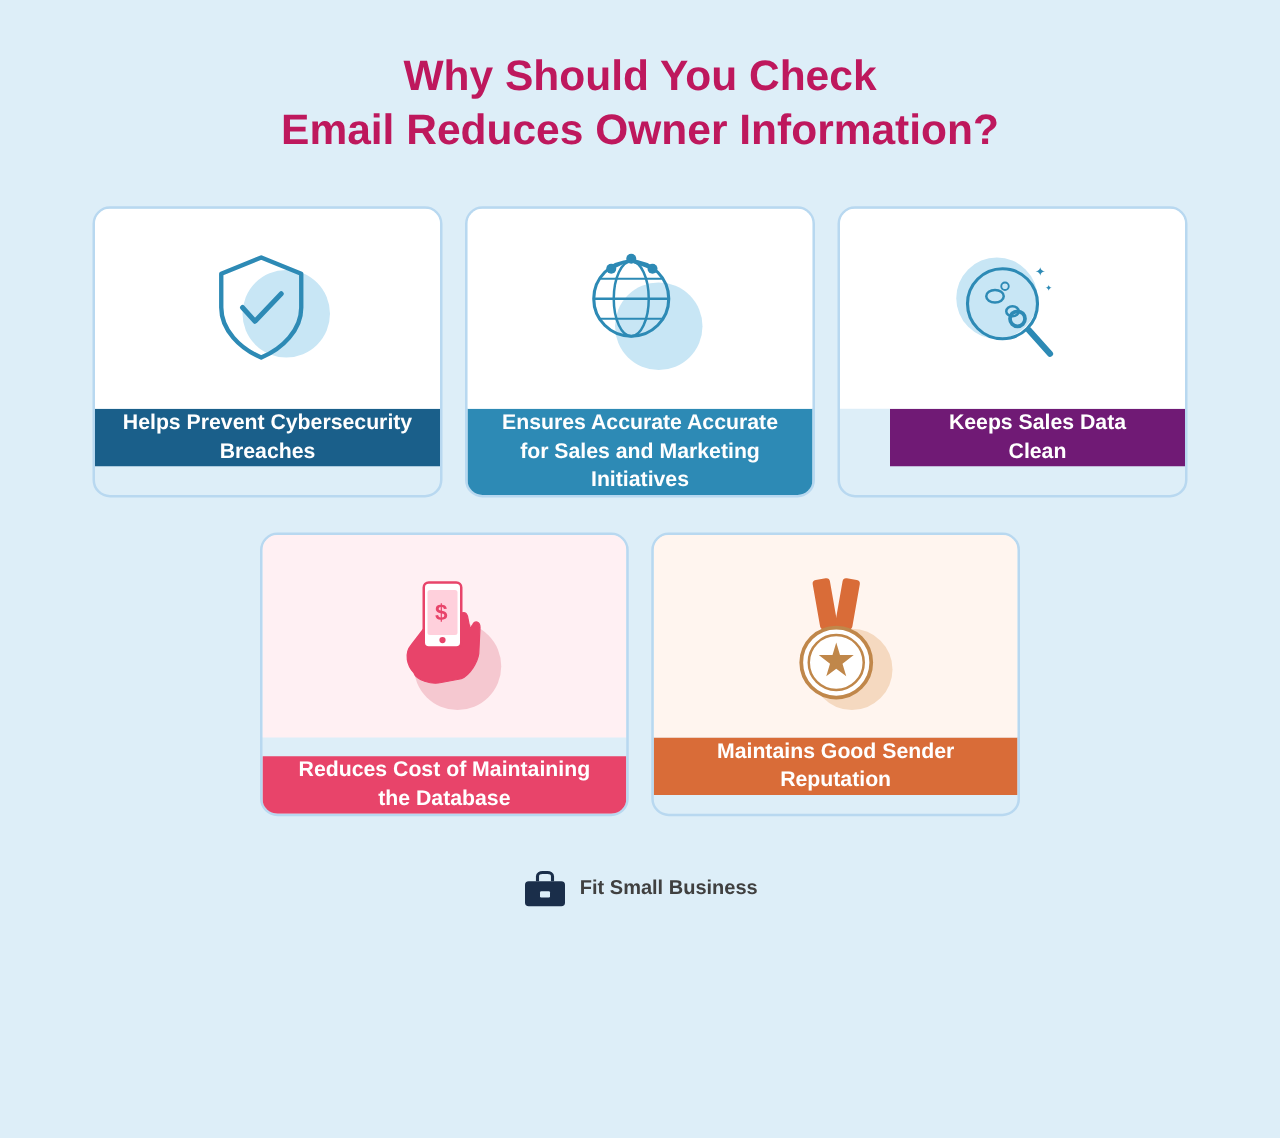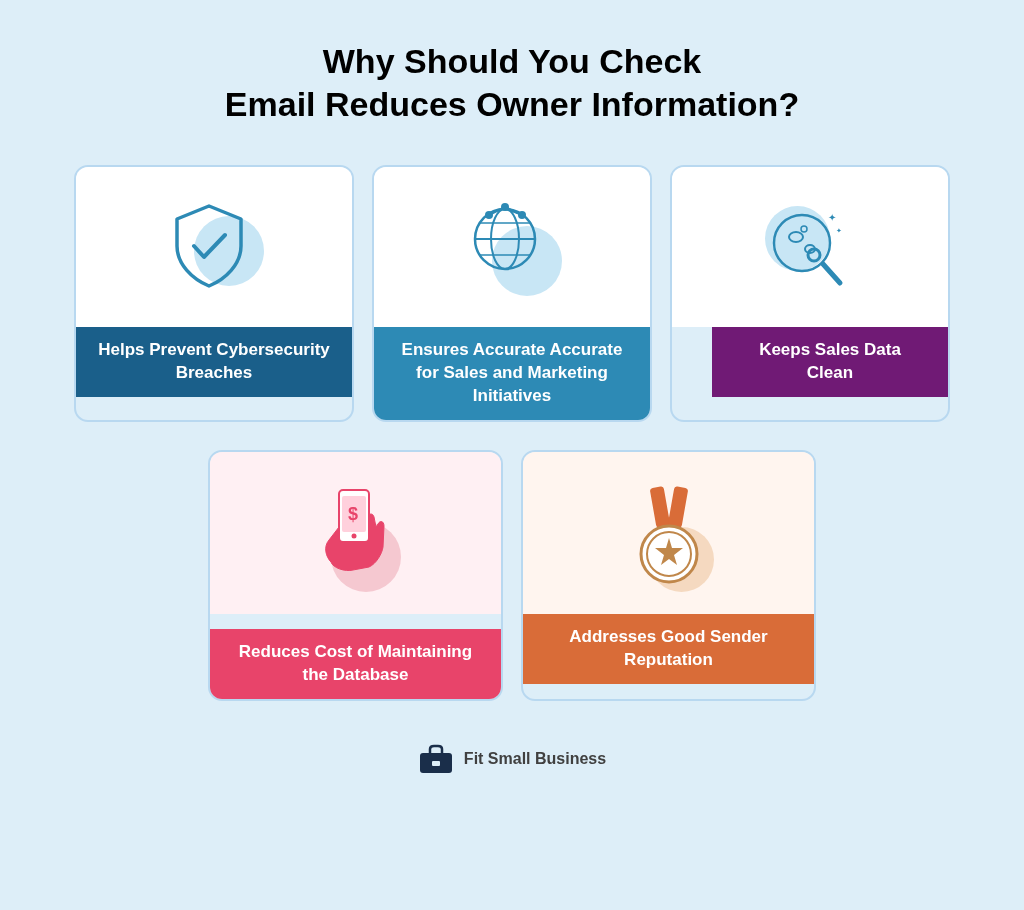"Why Should You Check" .main-title { color: #000000 -> #be185d }
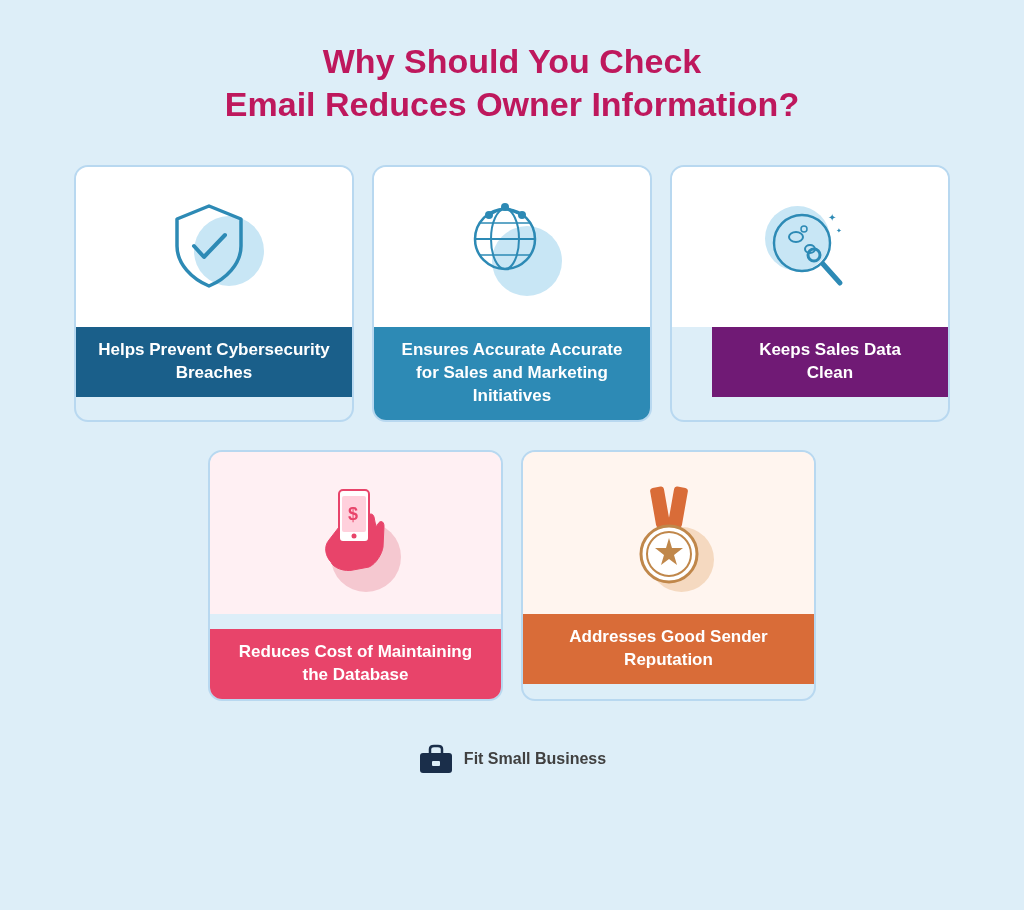"Helps Prevent Cybersecurity Breaches" .card-label { padding: 12px 22px -> 0 22px }
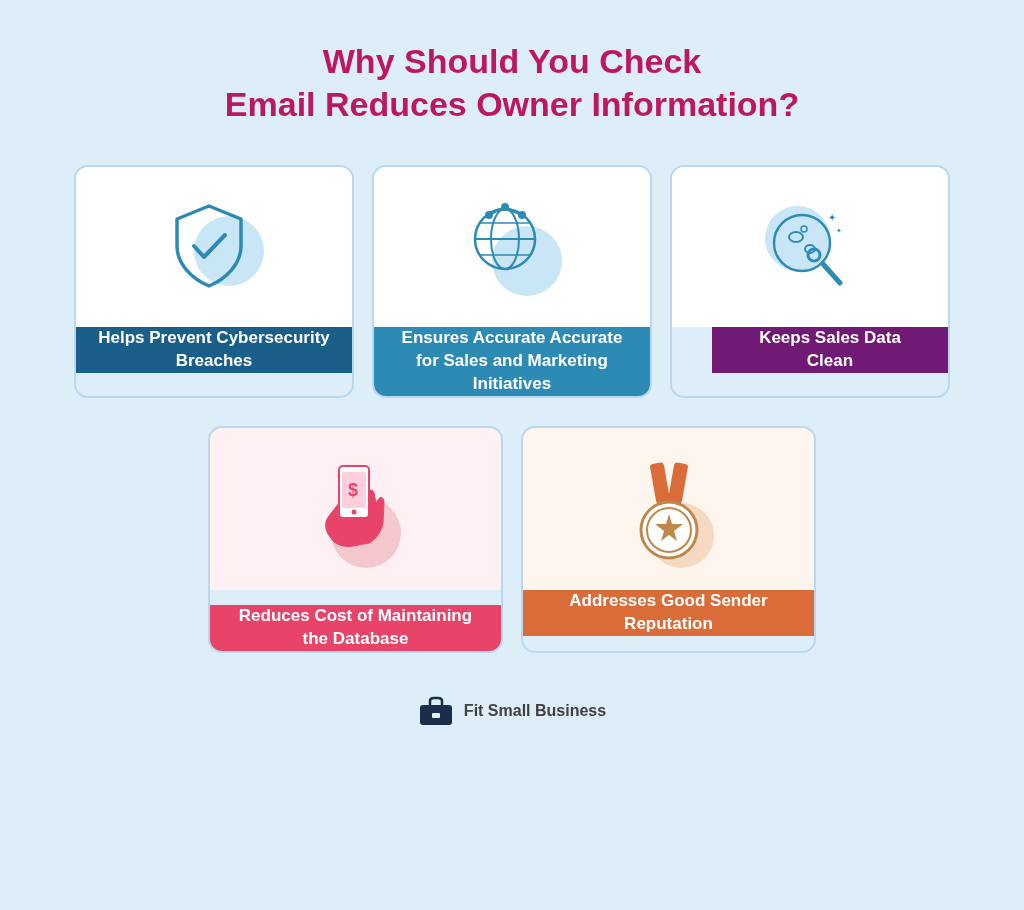"Addresses Good Sender Reputation" div.card-label { text: Addresses -> Maintains }
